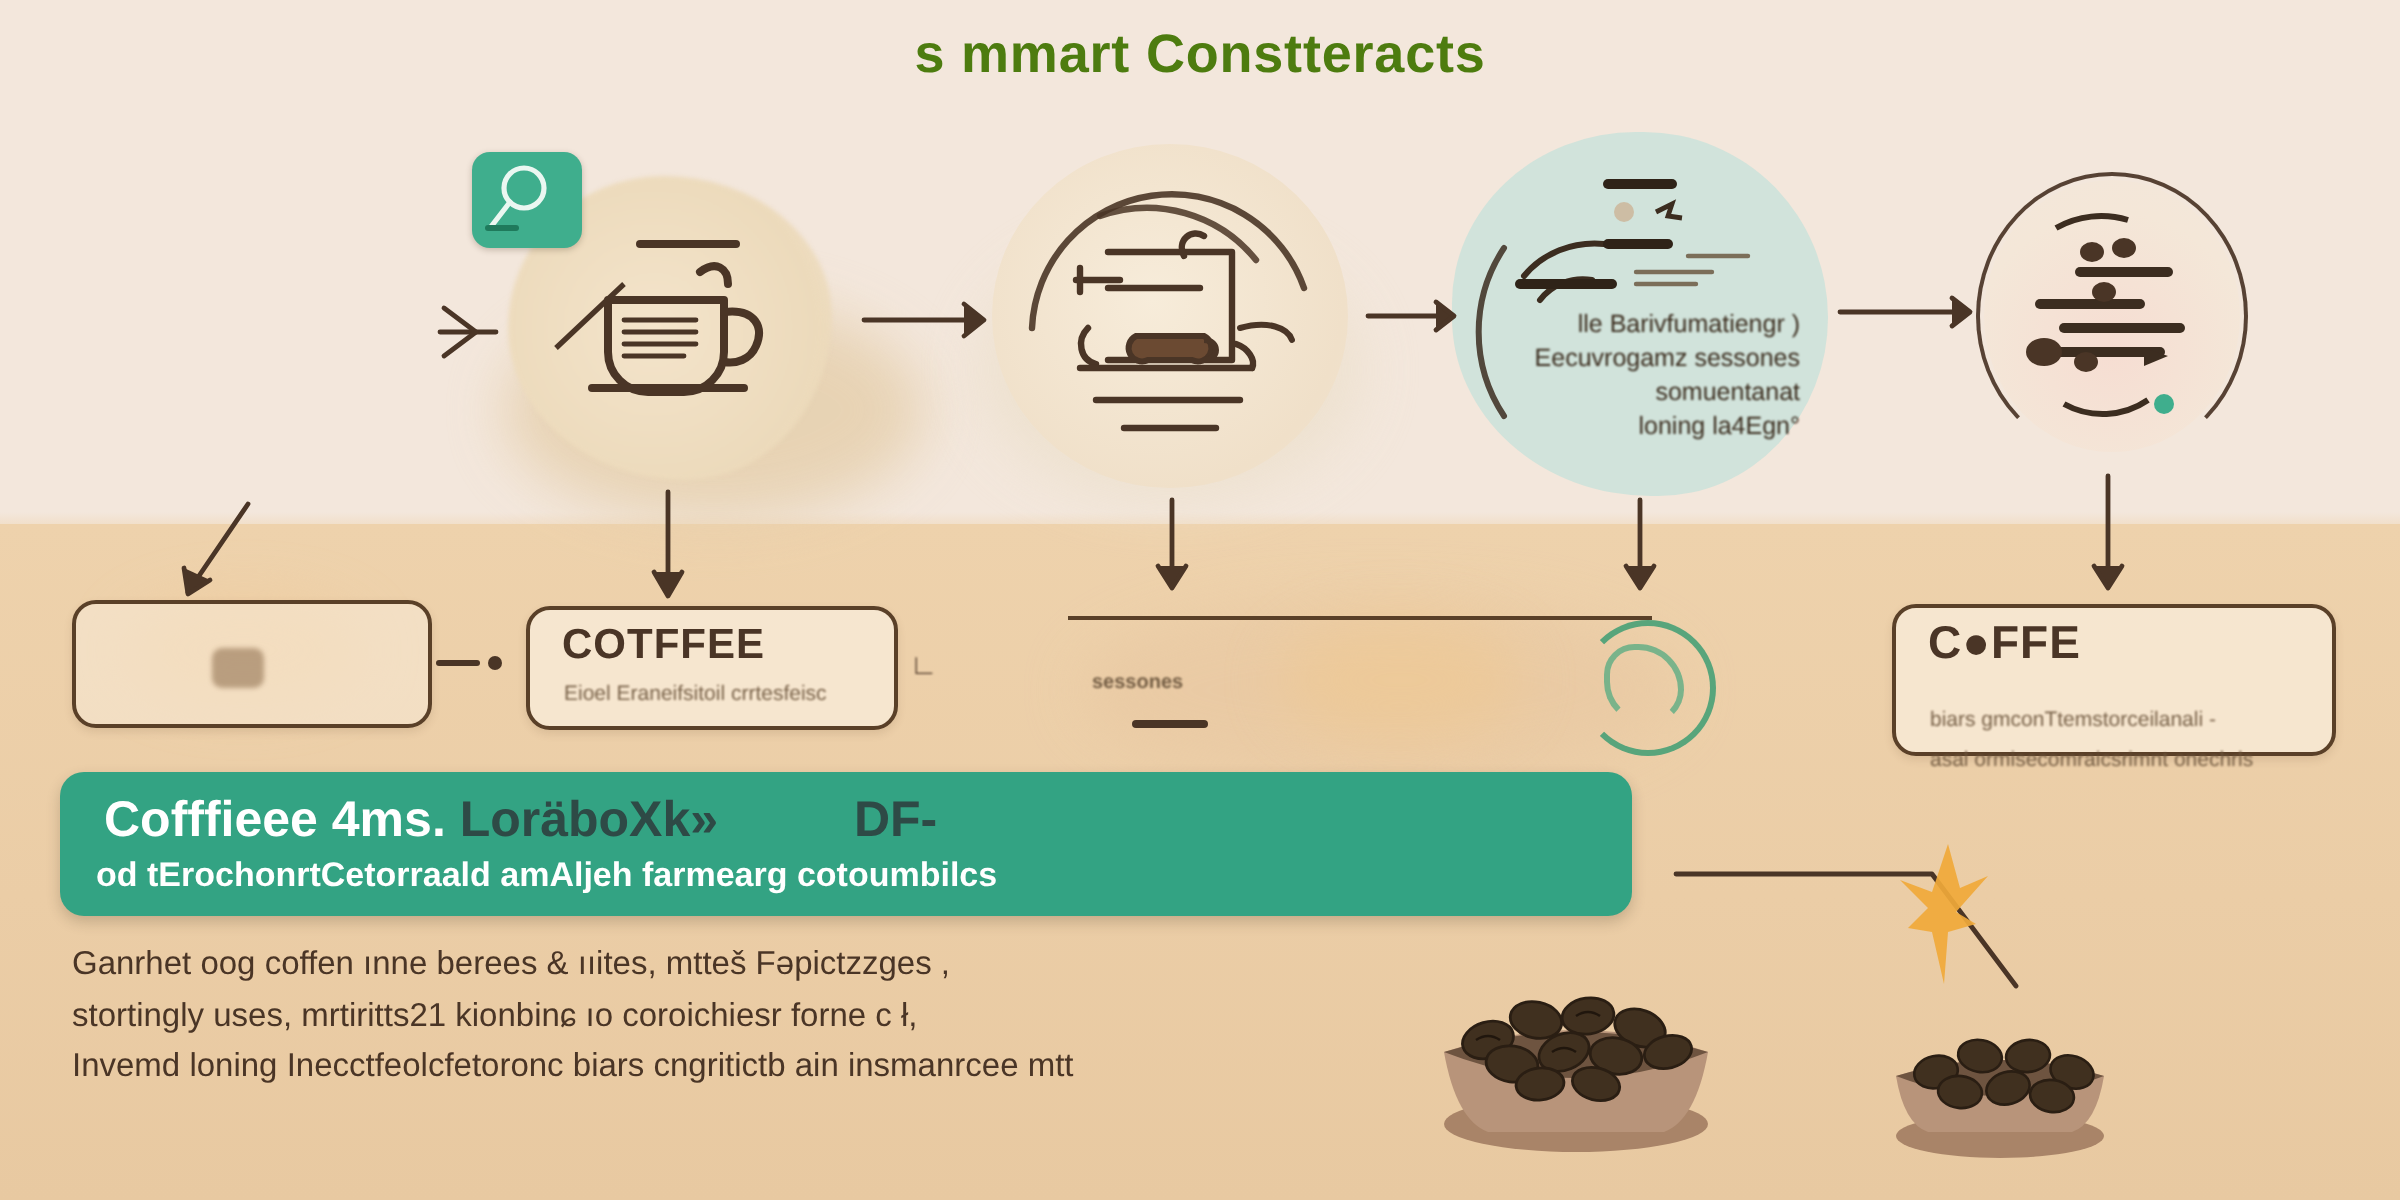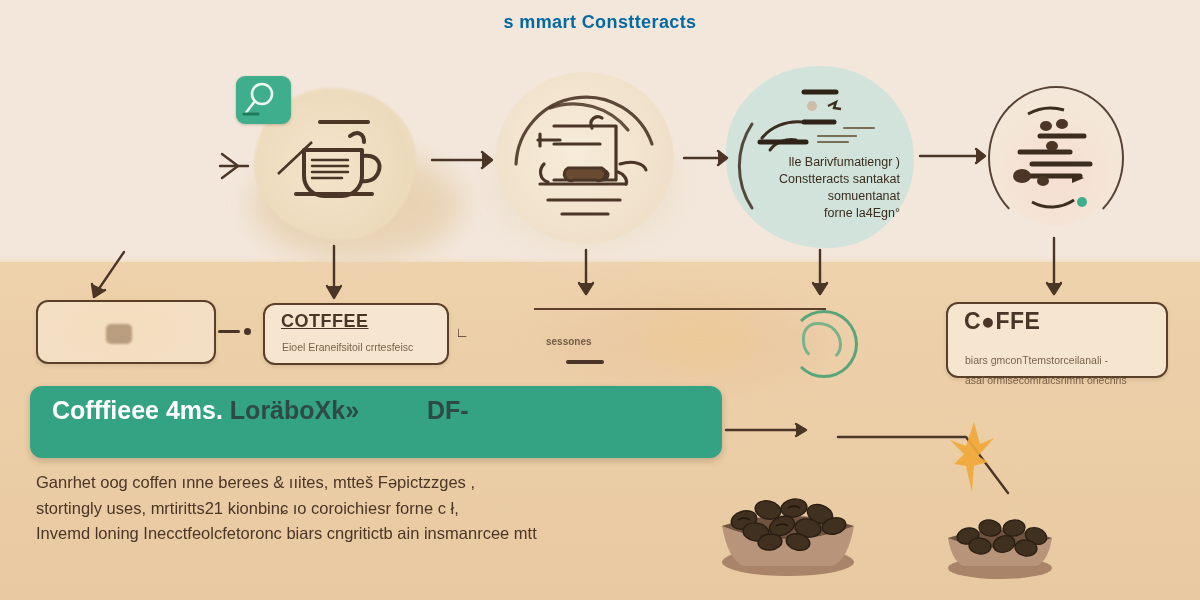"s mmart Constteracts" div { color: #0369a1 -> #4d7c0f; font-size: 18px -> 27px }
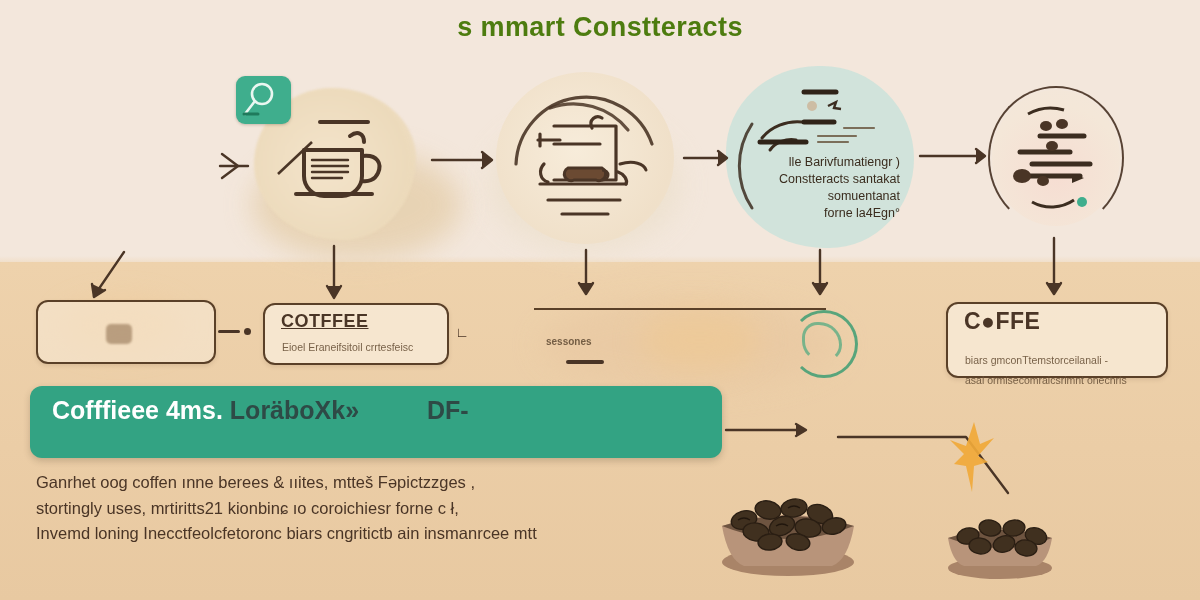"Constteracts santakat" div { text: Constteracts santakat -> Eecuvrogamz sessones }
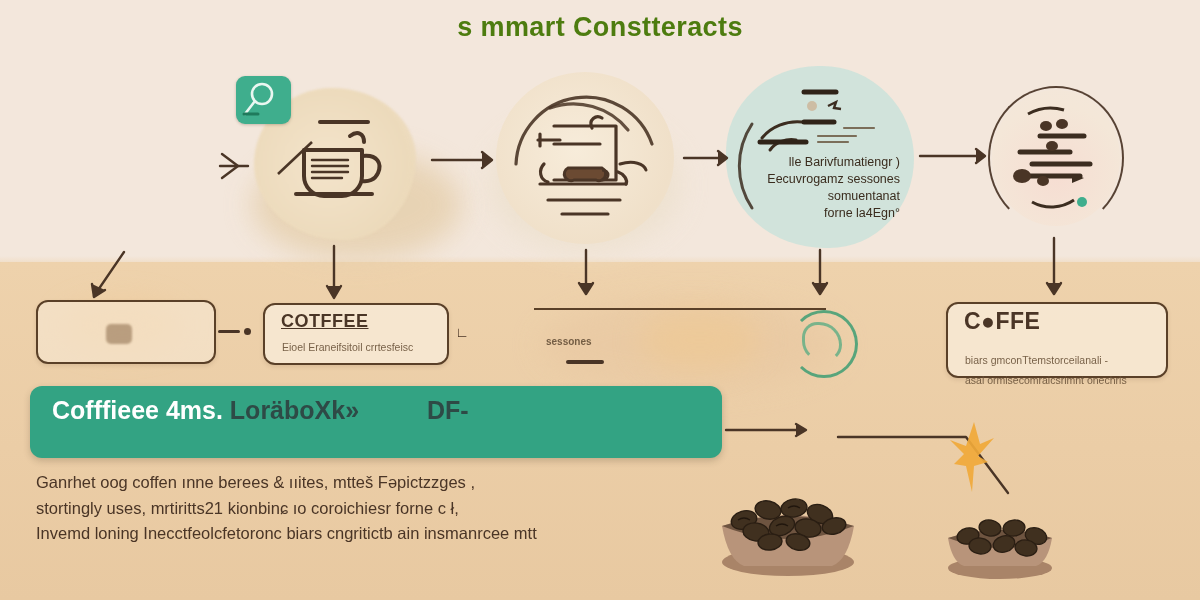"forne la4Egn°" div { text: forne -> loning }
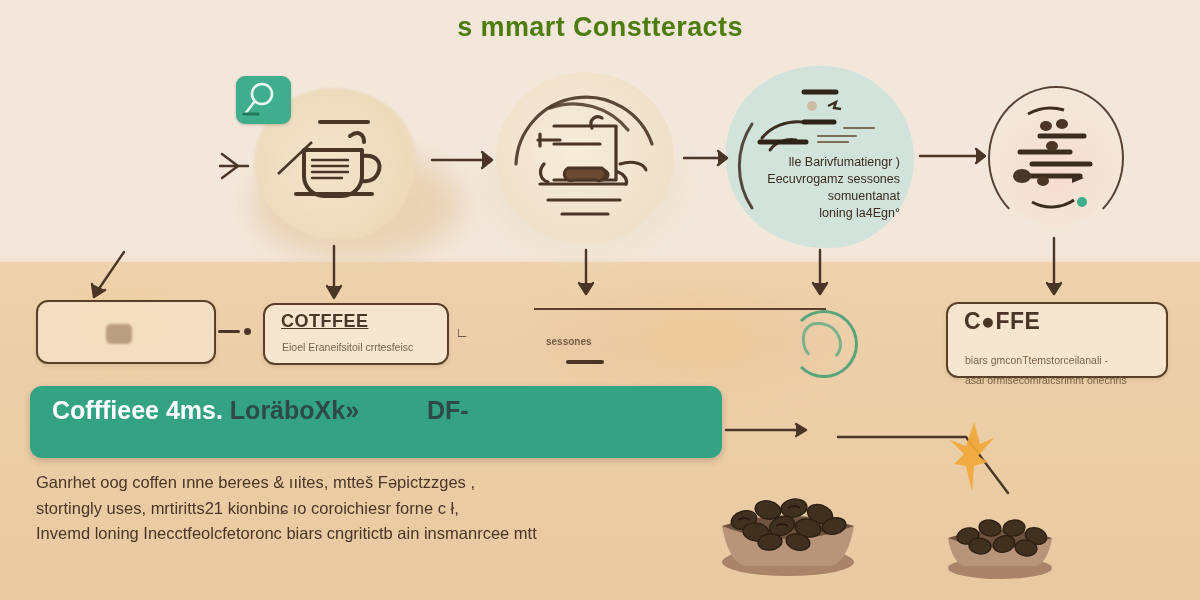"COTFFEE" div.card-title { font-size: 18px -> 21px; text-decoration: underline -> none }
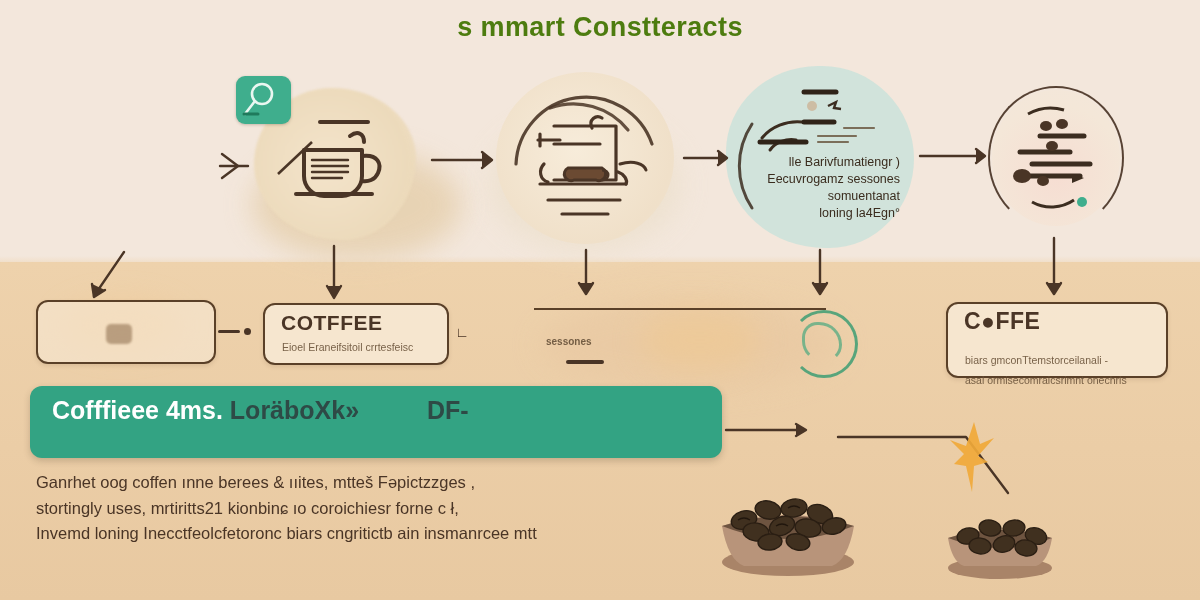"Cofffieee 4ms. LoräboXk» DF-" div.banner { width: 692px -> 786px }
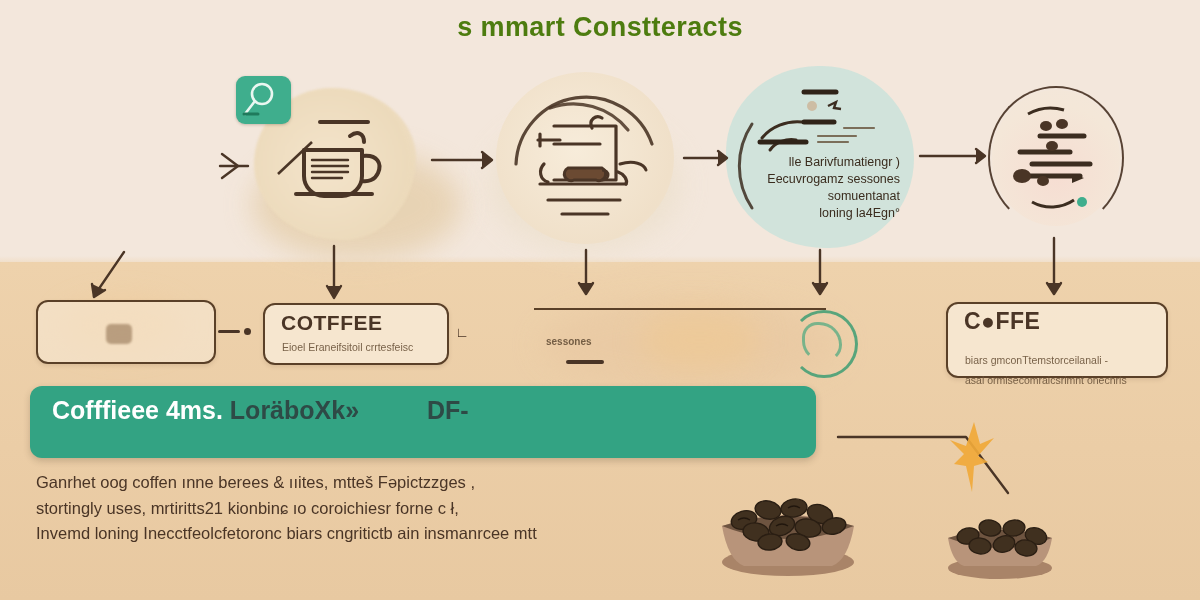"od tErochonrtCetorraald amAljeh farmearg" div.banner-l2 { html: none -> <div>od tErochonrtCetorraald amAljeh farmearg cotoumbilcs</div> }
